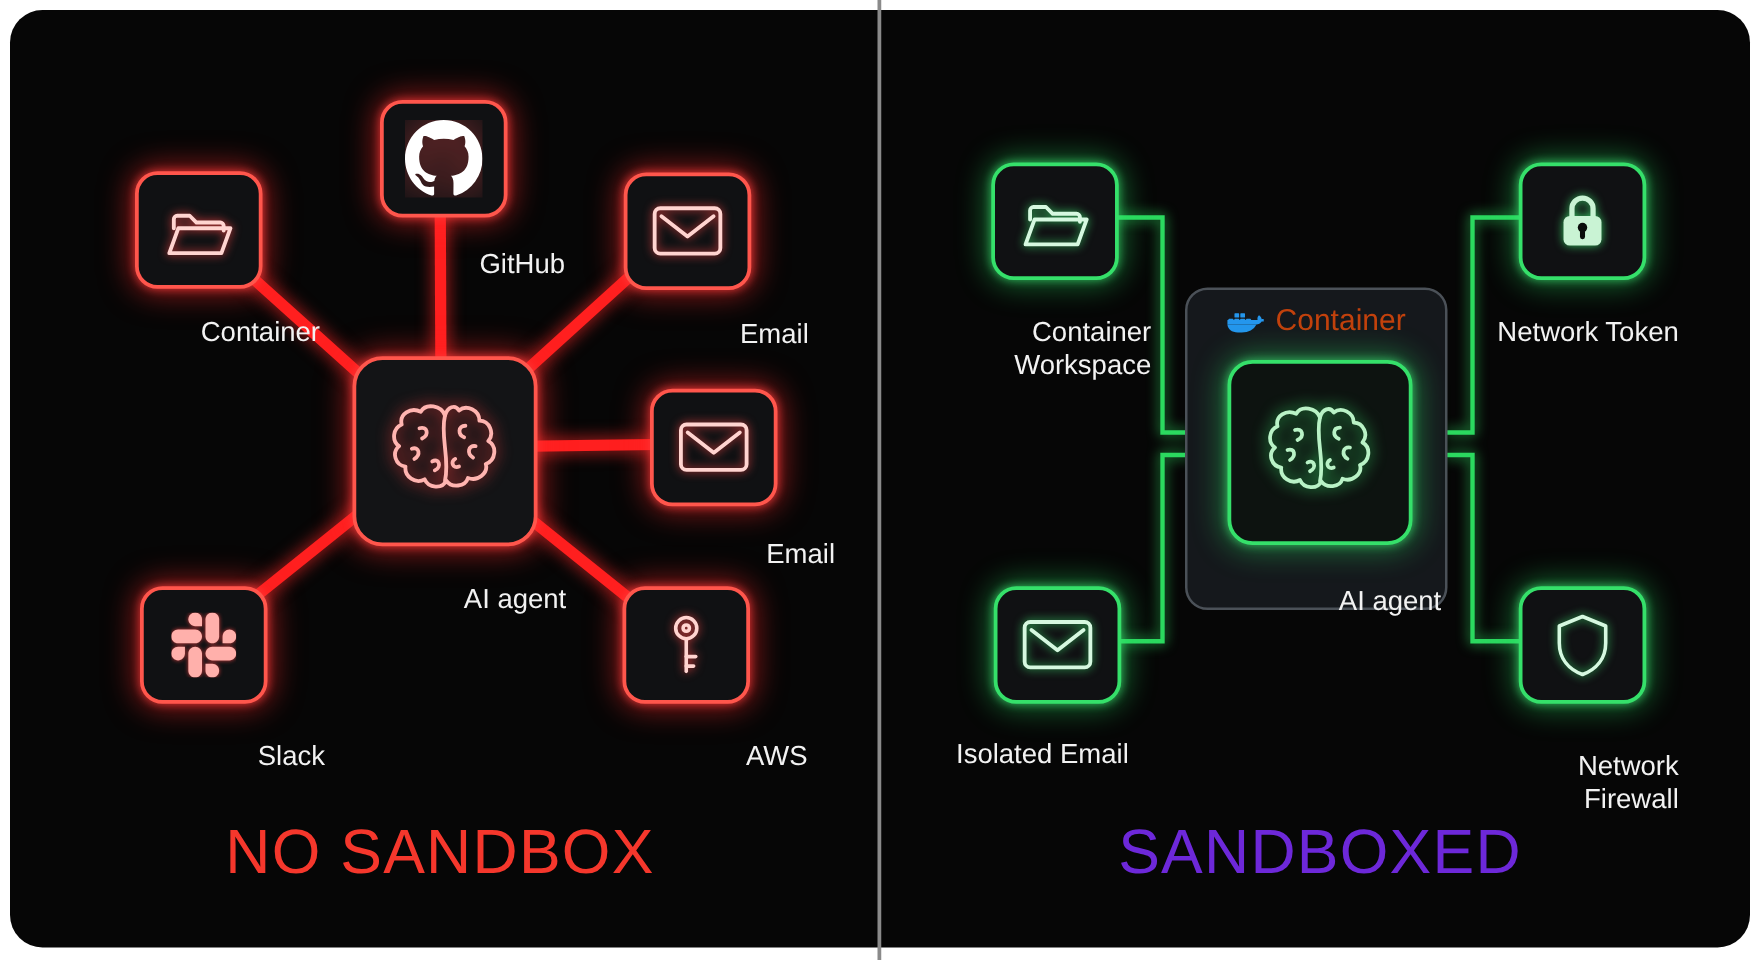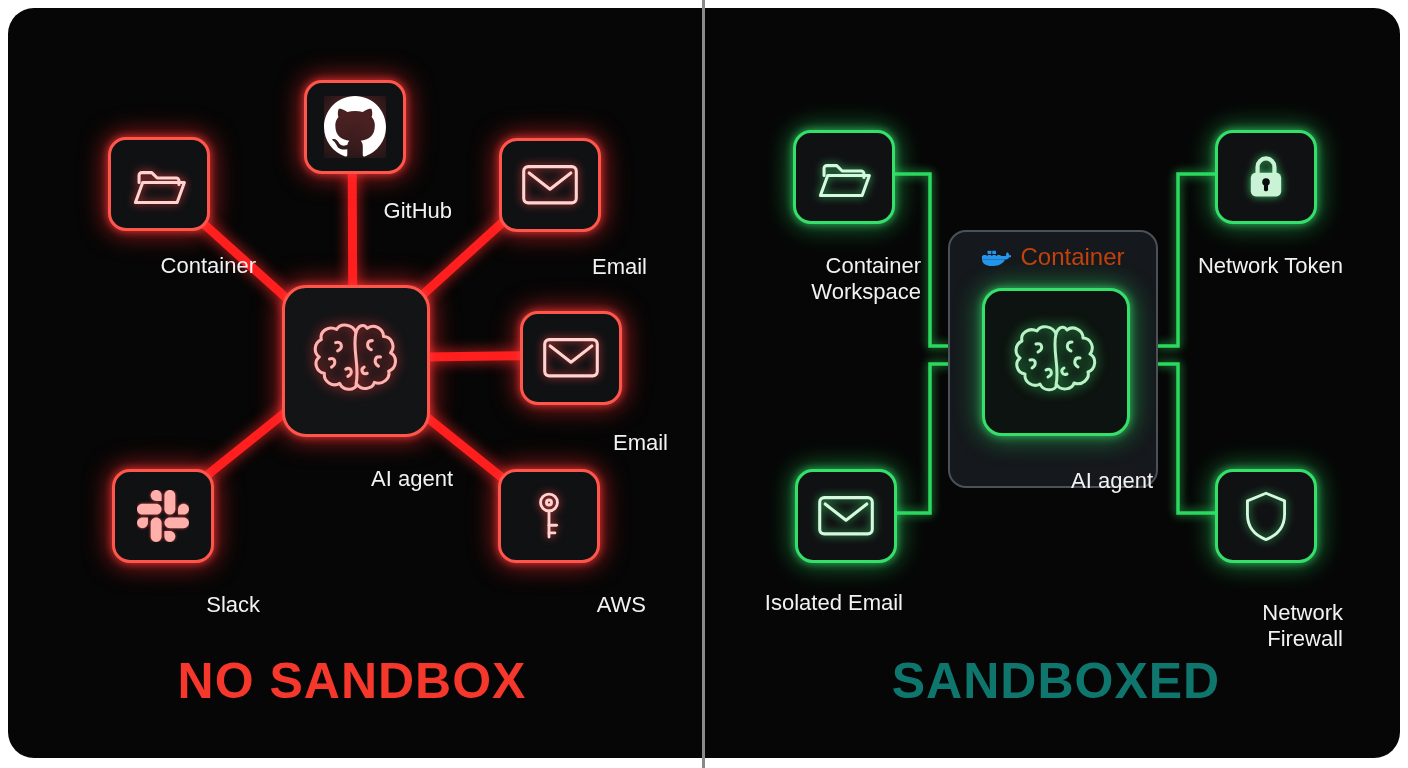"NO SANDBOX" .title { font-weight: bold -> normal }
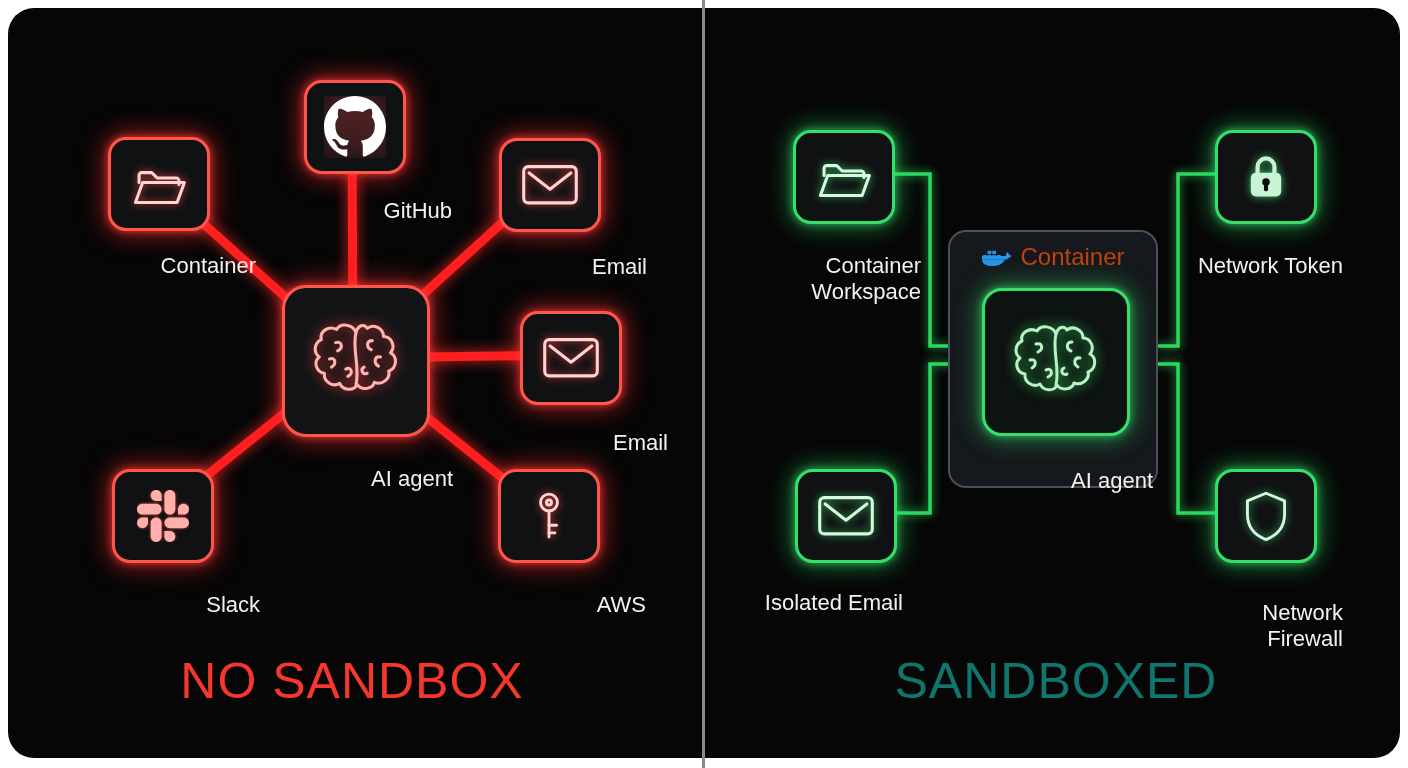"SANDBOXED" .title.green { color: #0f766e -> #6d28d9 }
